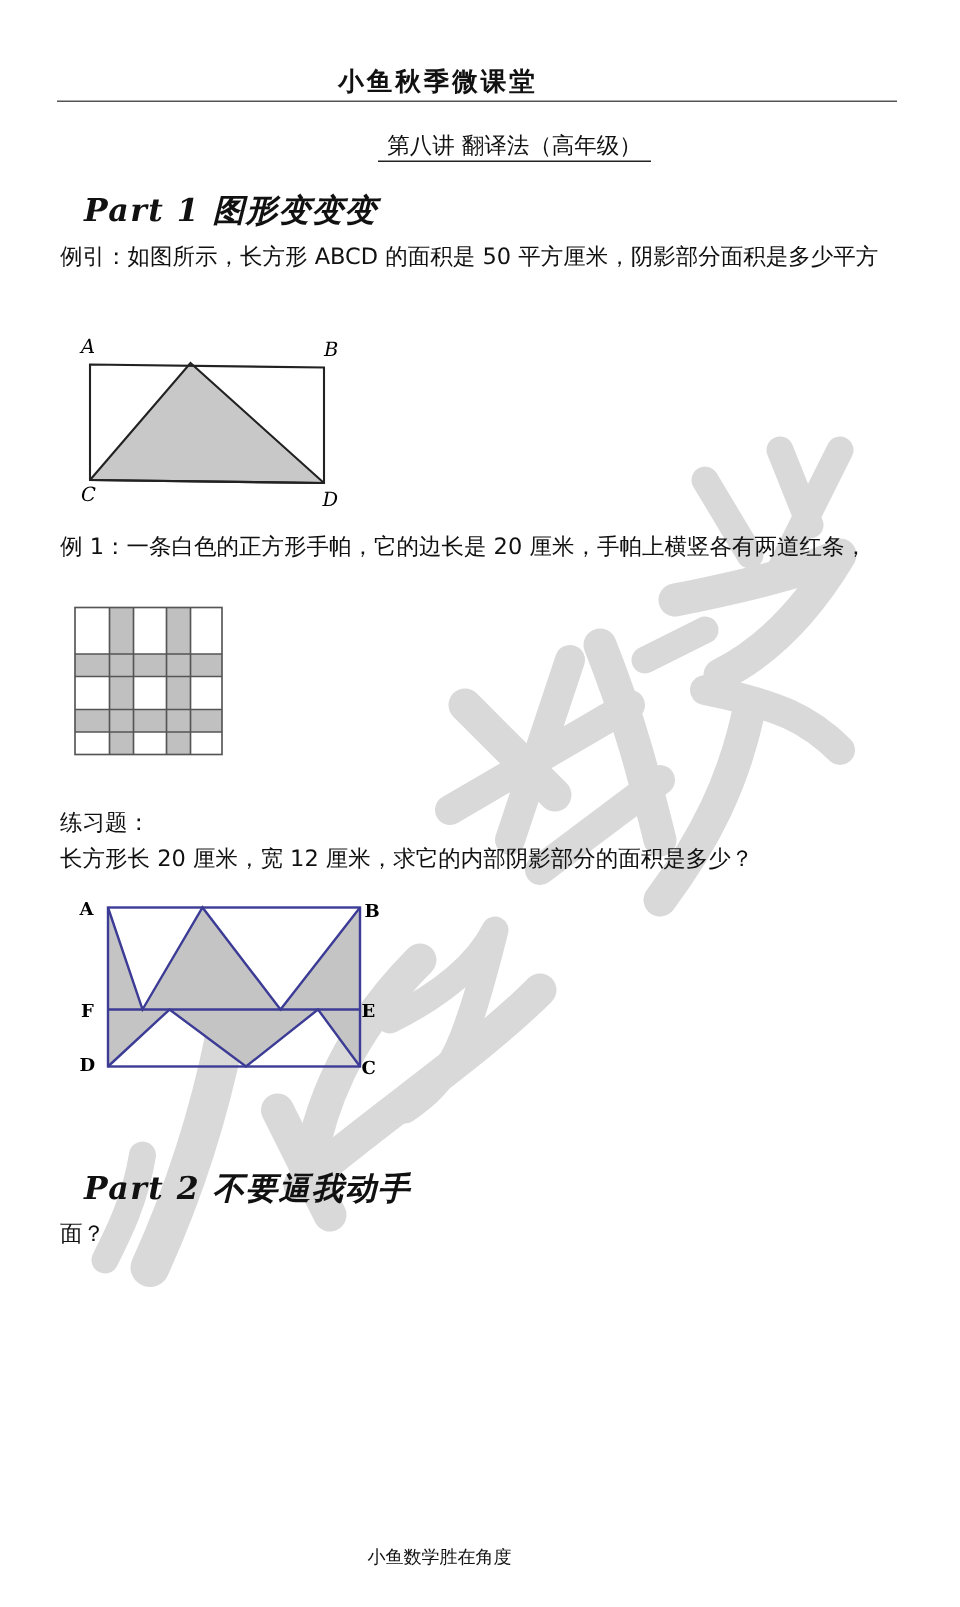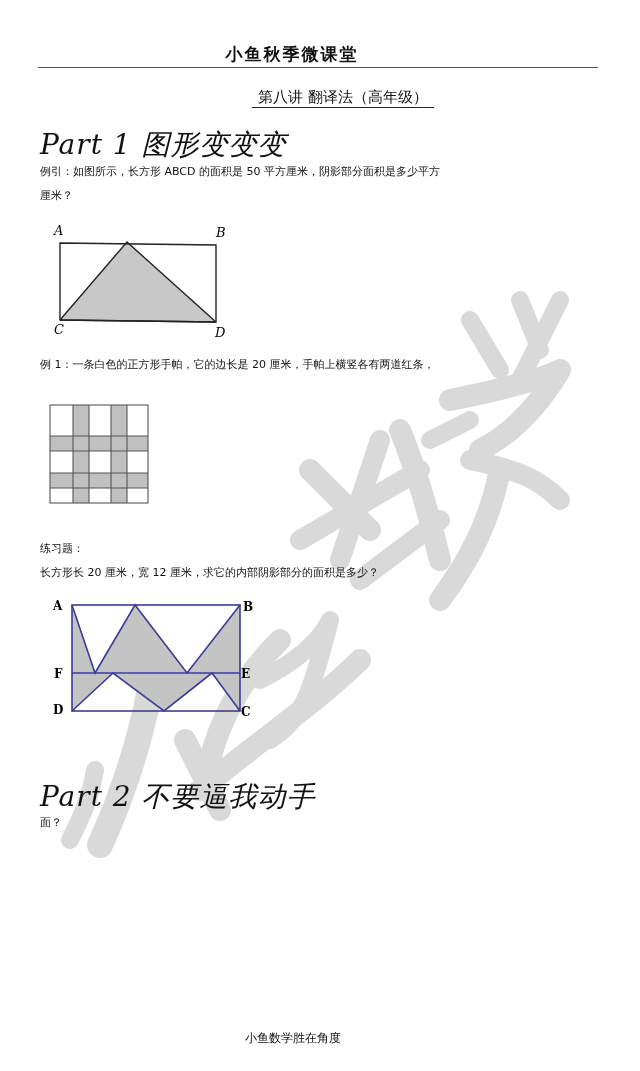"Part 1 图形变变变" .part-heading { font-size: 28px -> 21px; font-weight: normal -> bold; left: 40px -> 56px }
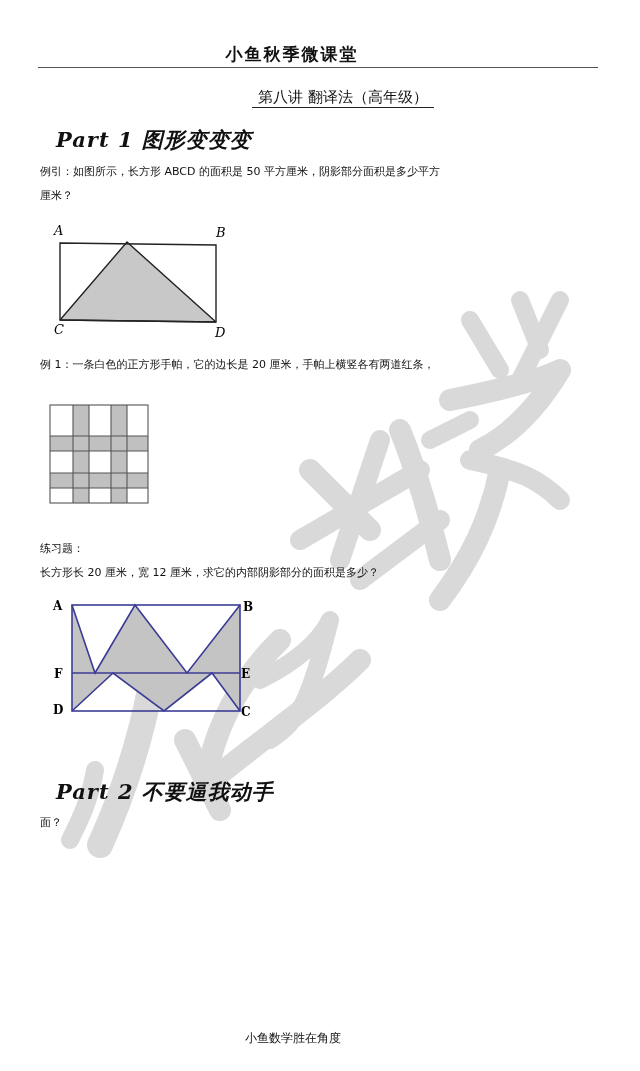"例引：如图所示，长方形 ABCD 的面积是 50" .para { font-size: 11px -> 15px }
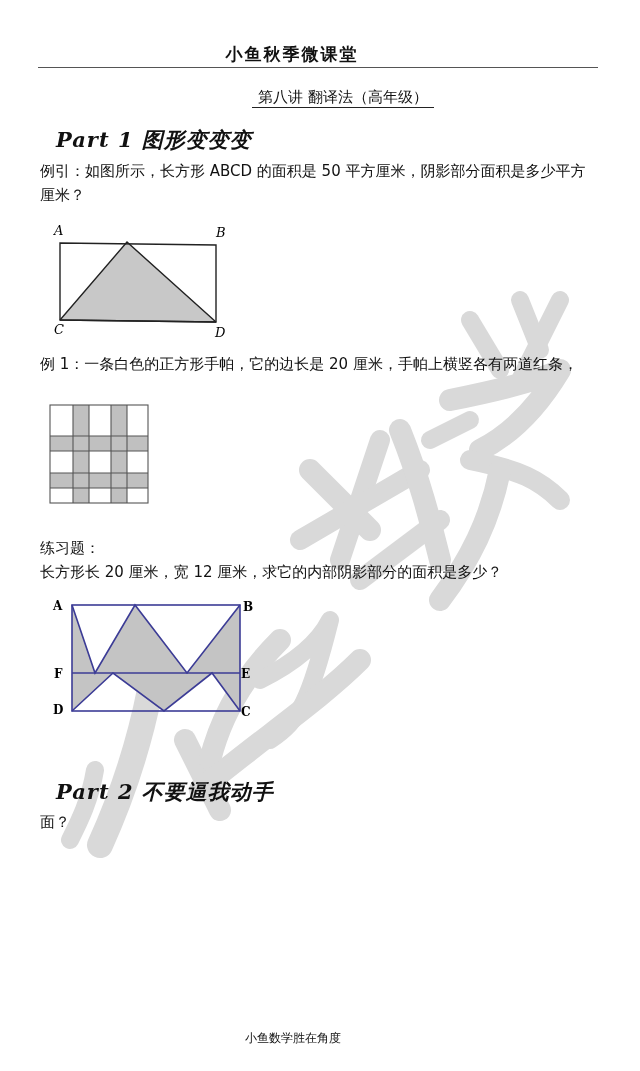"厘米？" div { html: <div>厘米？</div> -> none }
